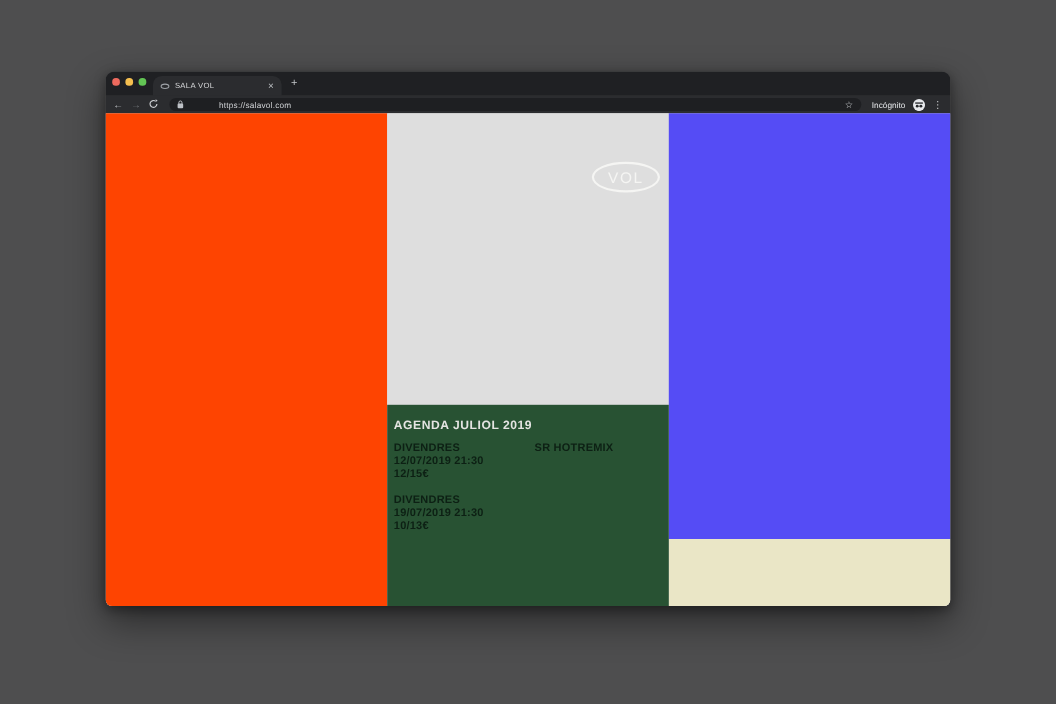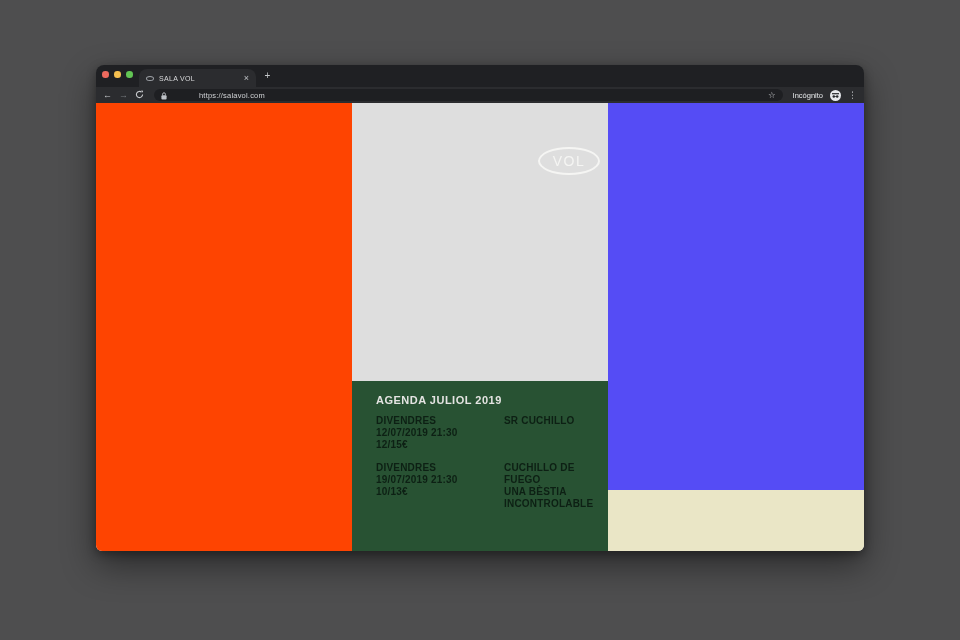"AGENDA JULIOL 2019" .block-green { padding: 13px 10px 0 24px -> 13px 10px 0 6px; top: 278px -> 265px }
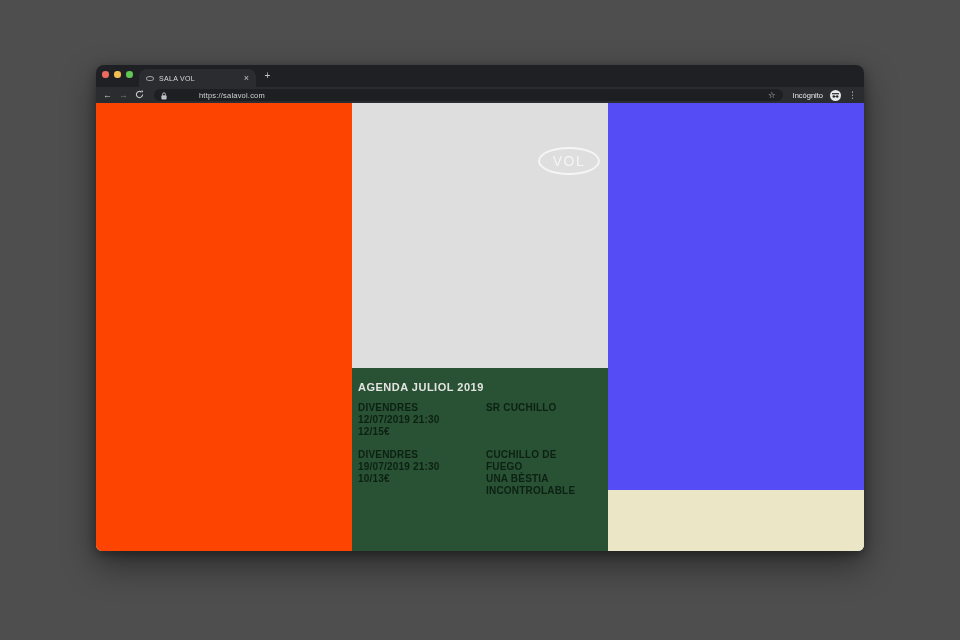"SR CUCHILLO" div.ev-right { text: CUCHILLO -> HOTREMIX }
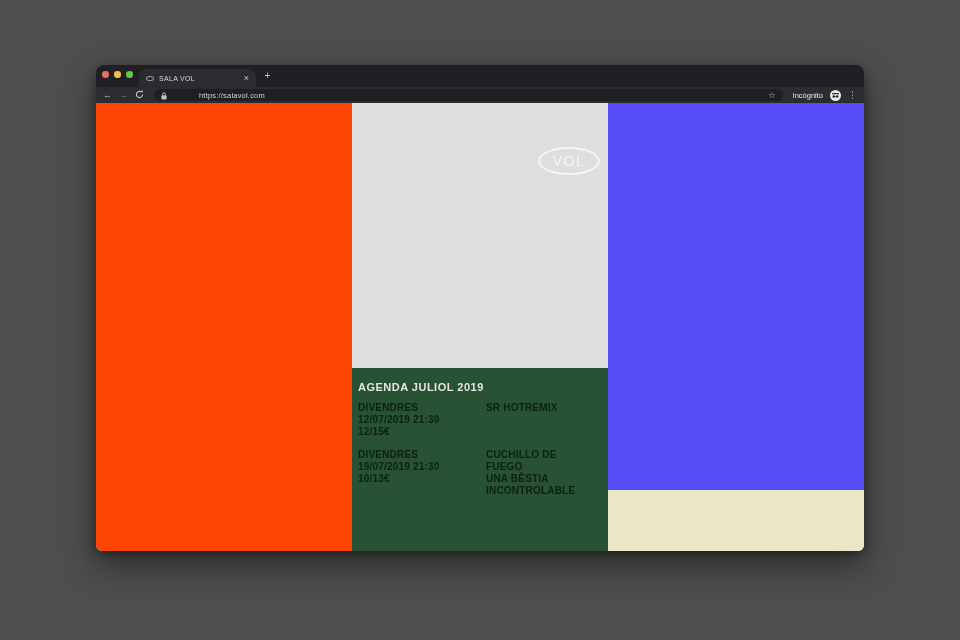"CUCHILLO DE" div.ev-right { html: <div>CUCHILLO DE FUEGO UNA BÈSTIA INCONTROLABLE</div> -> none }
